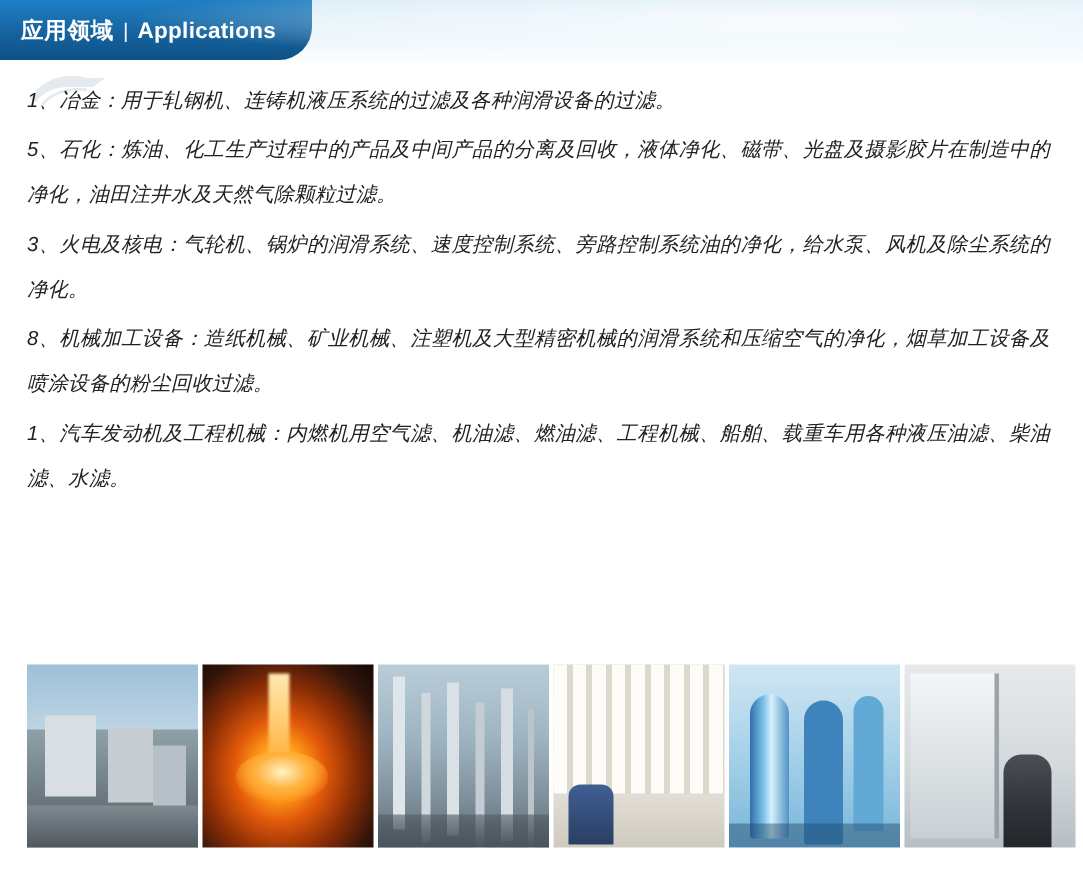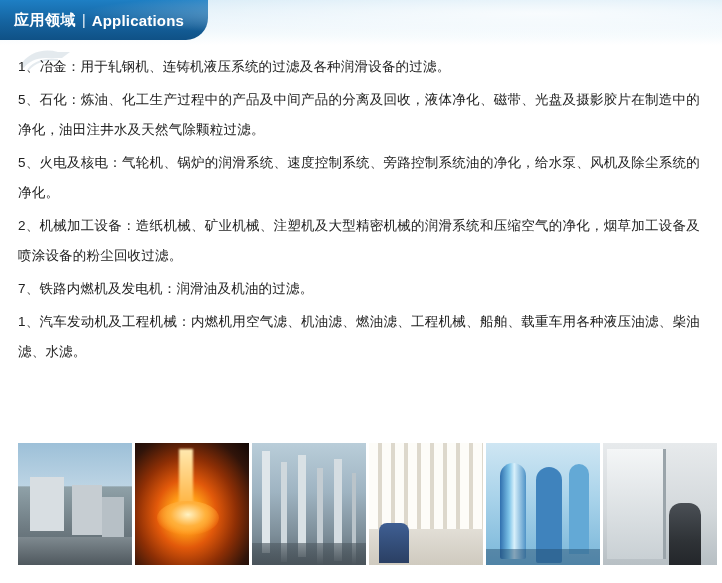"1、冶金：用于轧钢机、连铸机液压系统的过滤及各种润滑设备的过滤。" .content { font-style: none -> italic }
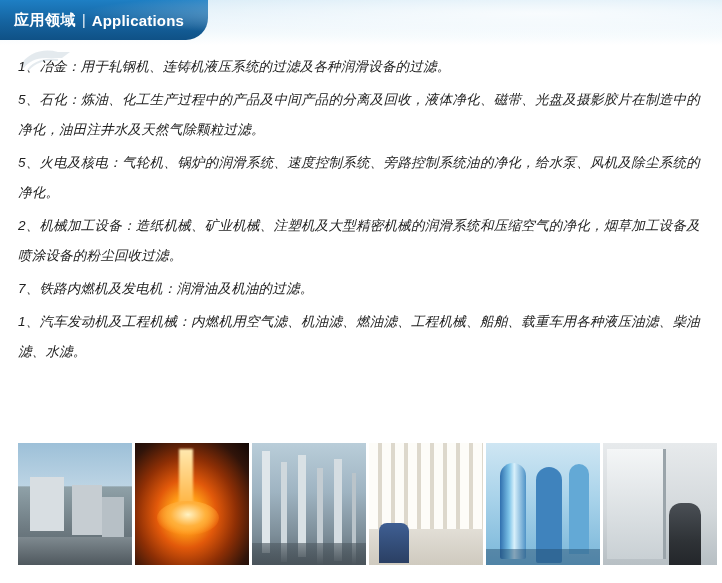"5、火电及核电：气轮机、锅炉的润滑系统、速度控制系统、旁路控制系统油的净化，给水" p.para { text: 5 -> 3 }
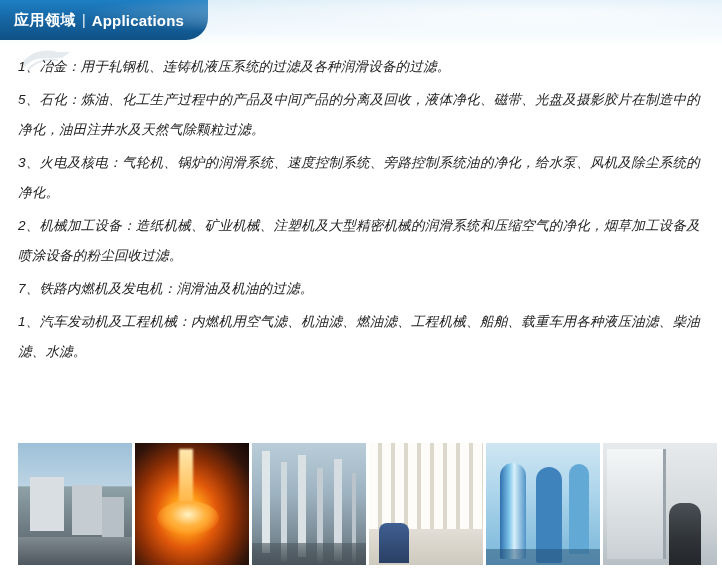"2、机械加工设备：造纸机械、矿业机械、注塑机及大型精密机械的润滑系统和压缩空气的" p.para { text: 2 -> 8 }
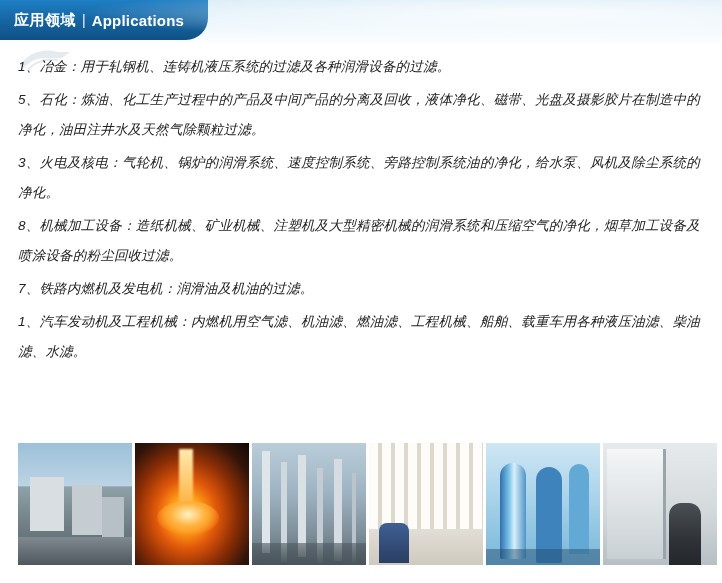"7、铁路内燃机及发电机：润滑油及机油的过滤。" p.para { html: <p>7、铁路内燃机及发电机：润滑油及机油的过滤。</p> -> none }
